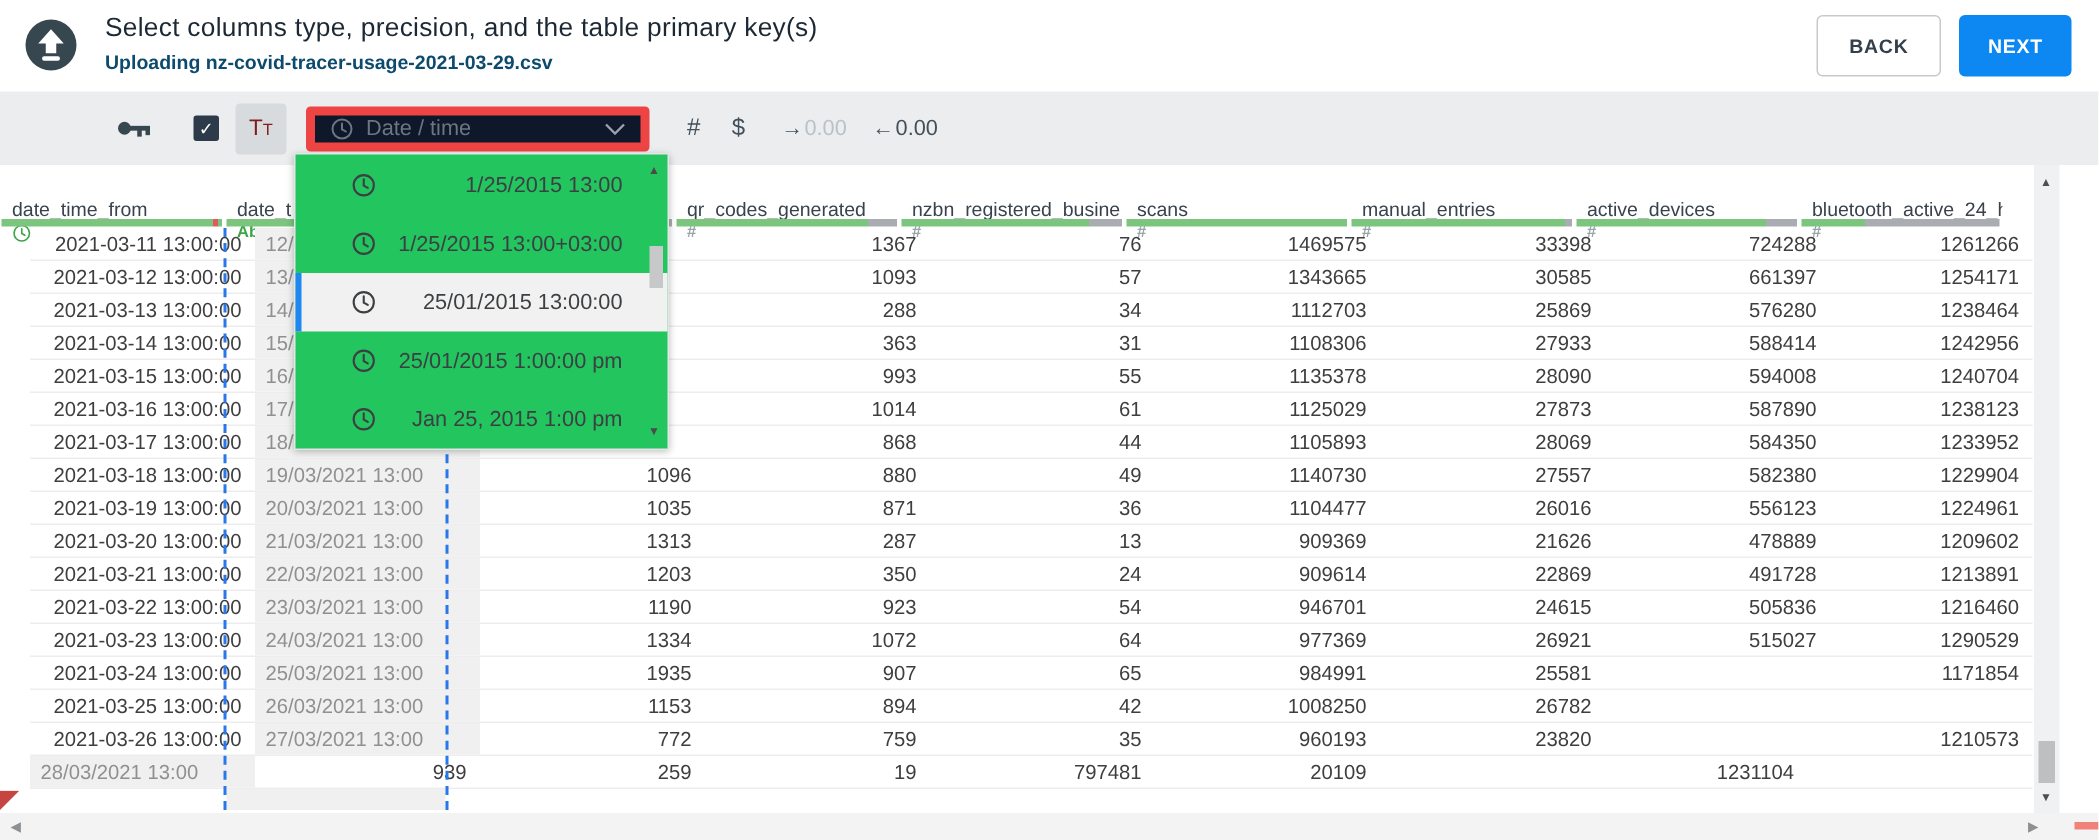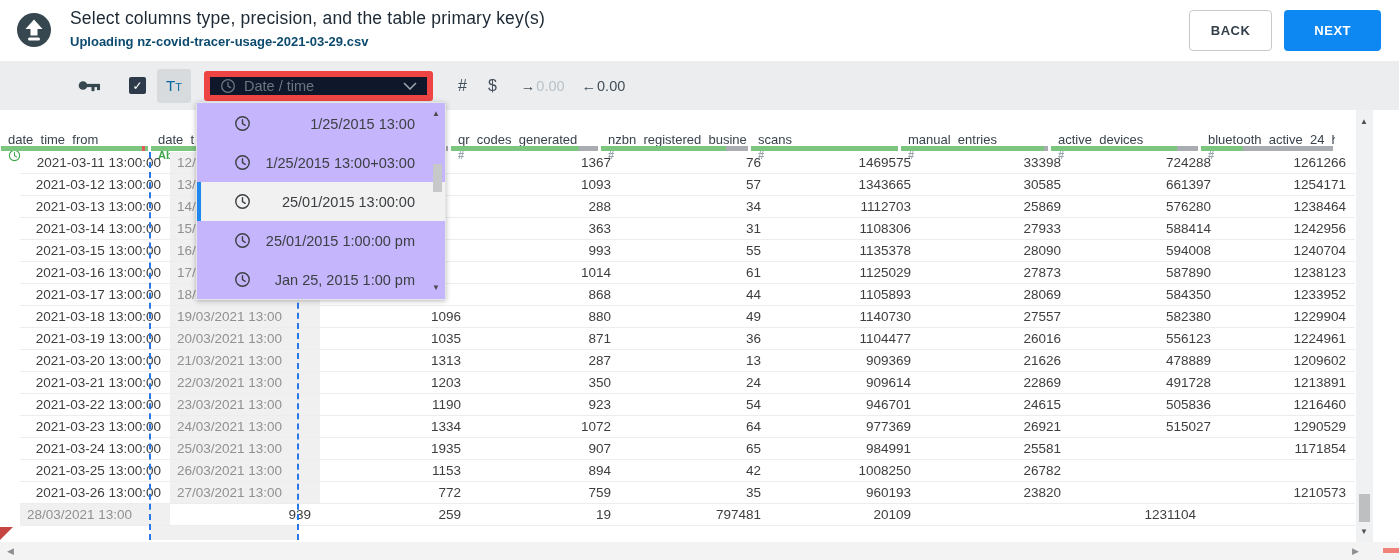"NEXT" .btn-next { padding: 0 30px -> 0 19px }
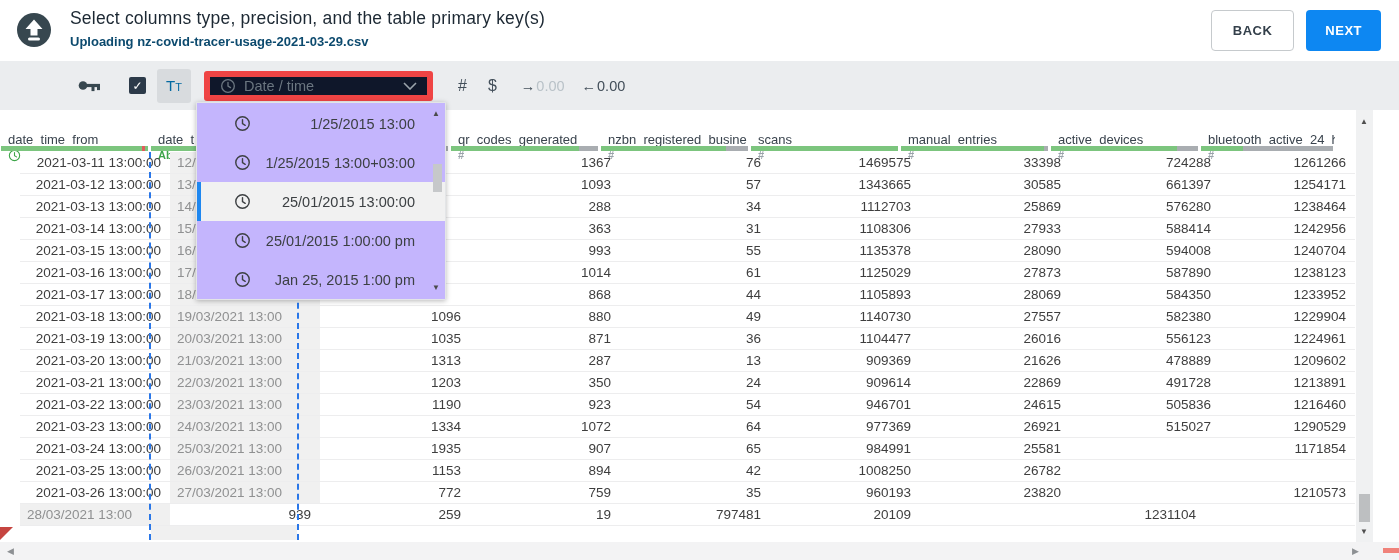"Tt" .tt-btn { color: #0369a1 -> #7f1d1d }
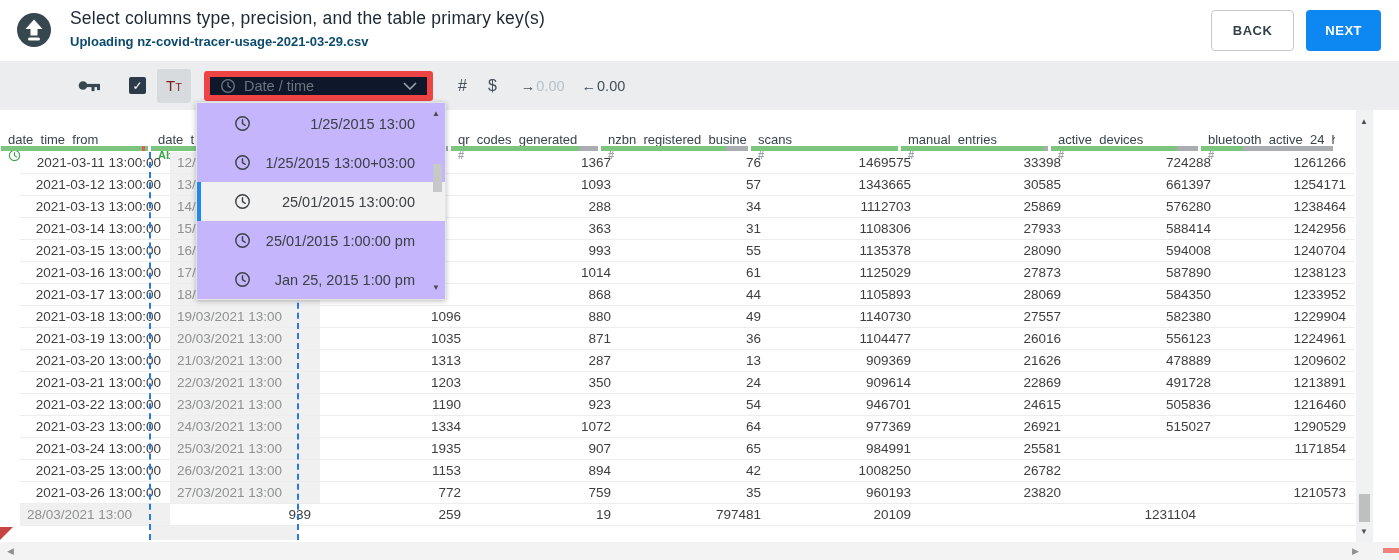"1/25/2015 13:00" .dropdown { background: #c4b5fd -> #22c55e }
